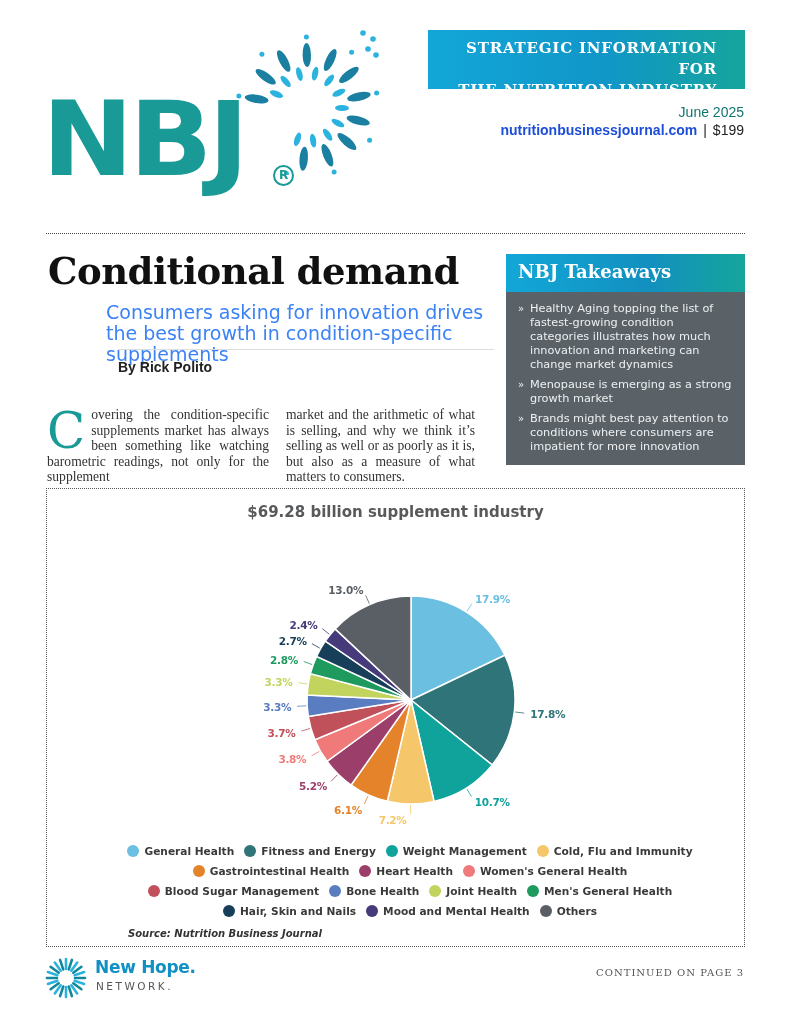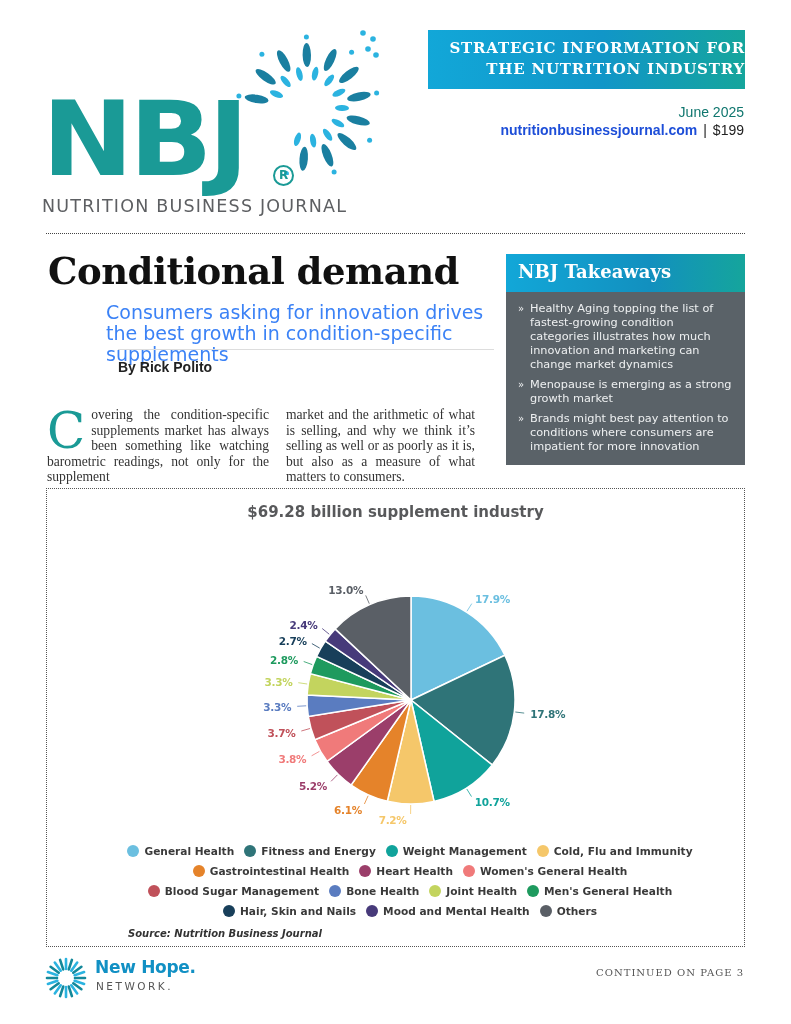"STRATEGIC INFORMATION FOR" .banner { padding: 8px 0 0 0 -> 8px 28px 0 0 }
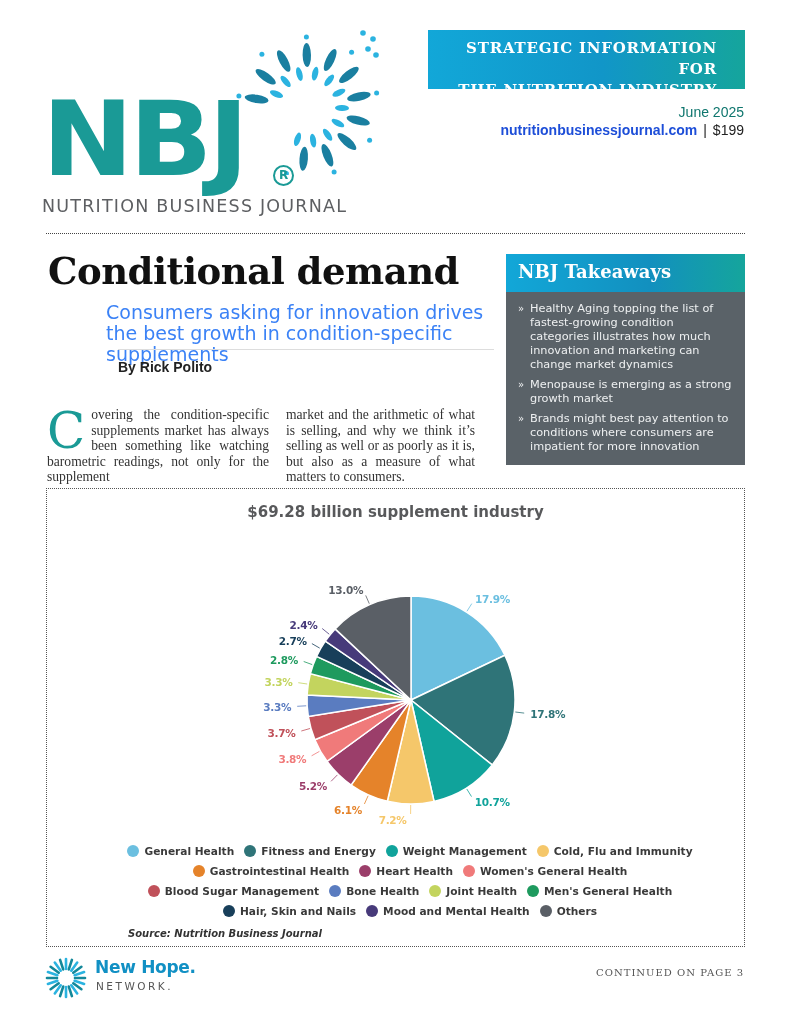"NUTRITION BUSINESS JOURNAL" div.logo-sub { html: <div>NUTRITION BUSINESS JOURNAL</div> -> none }
